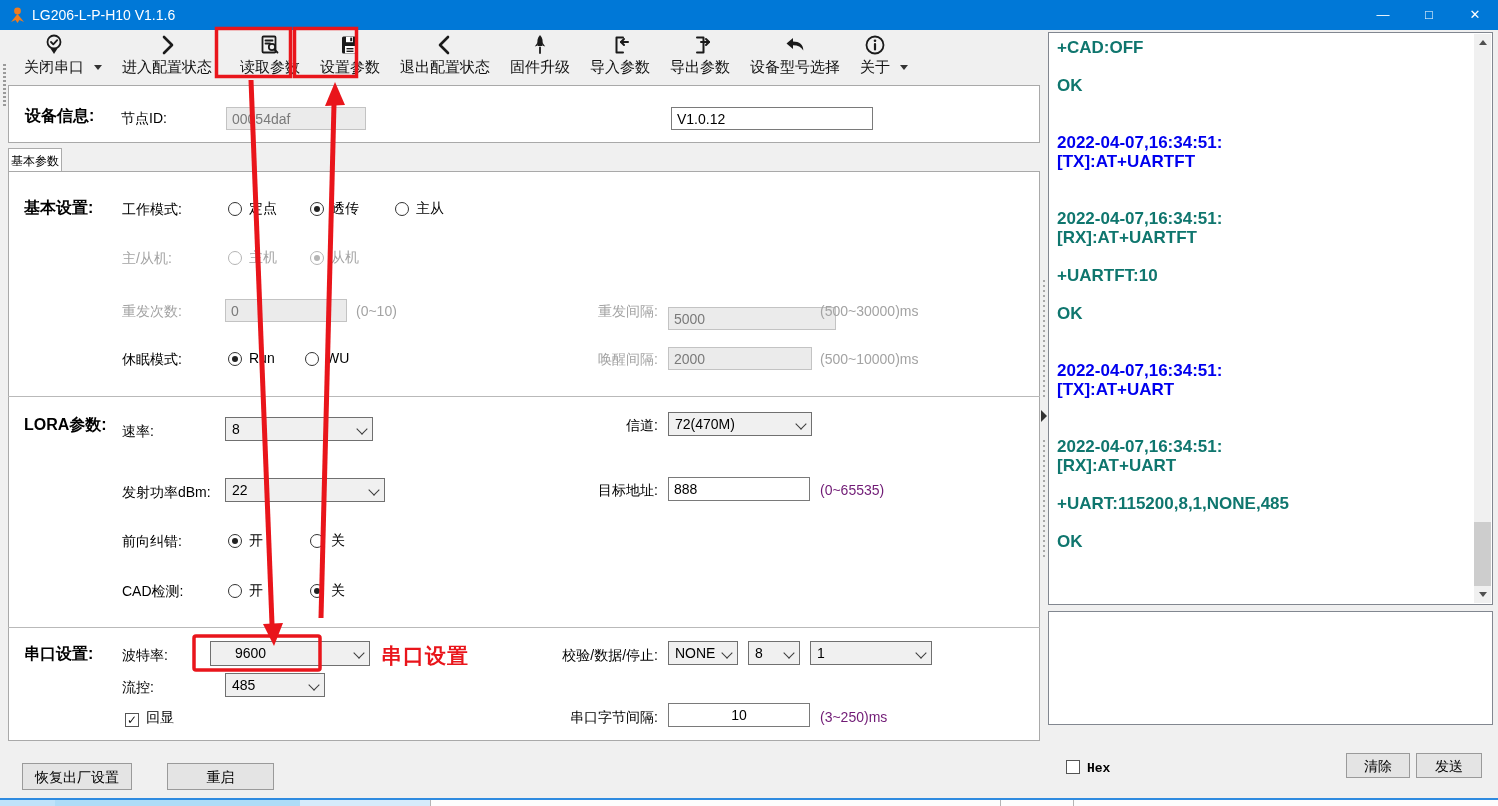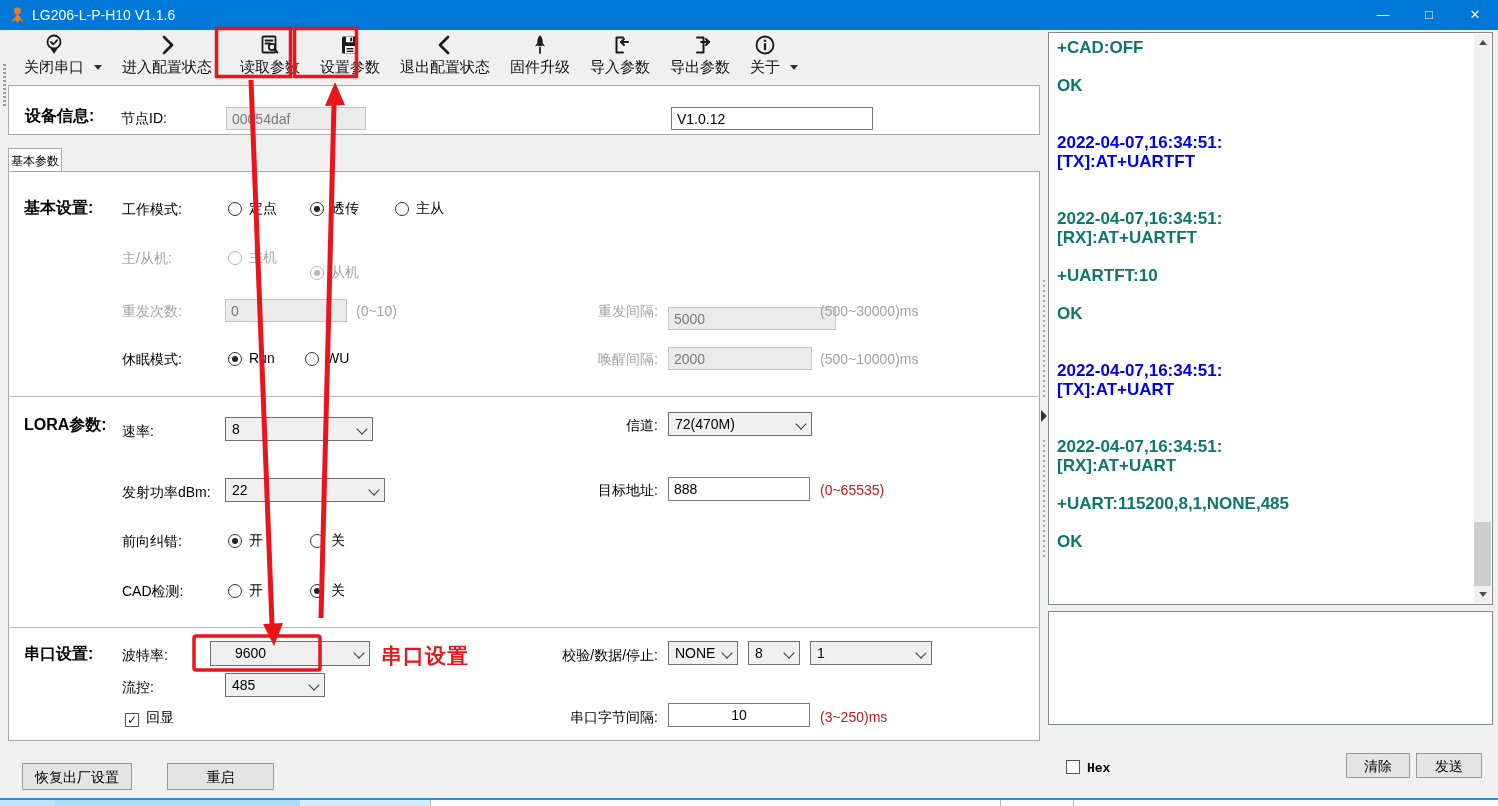"设备型号选择" div.tbtn { html: none -> <div> <span> <svg> <path></path> </svg> </span> <span>设备型号选择</span> </div> }
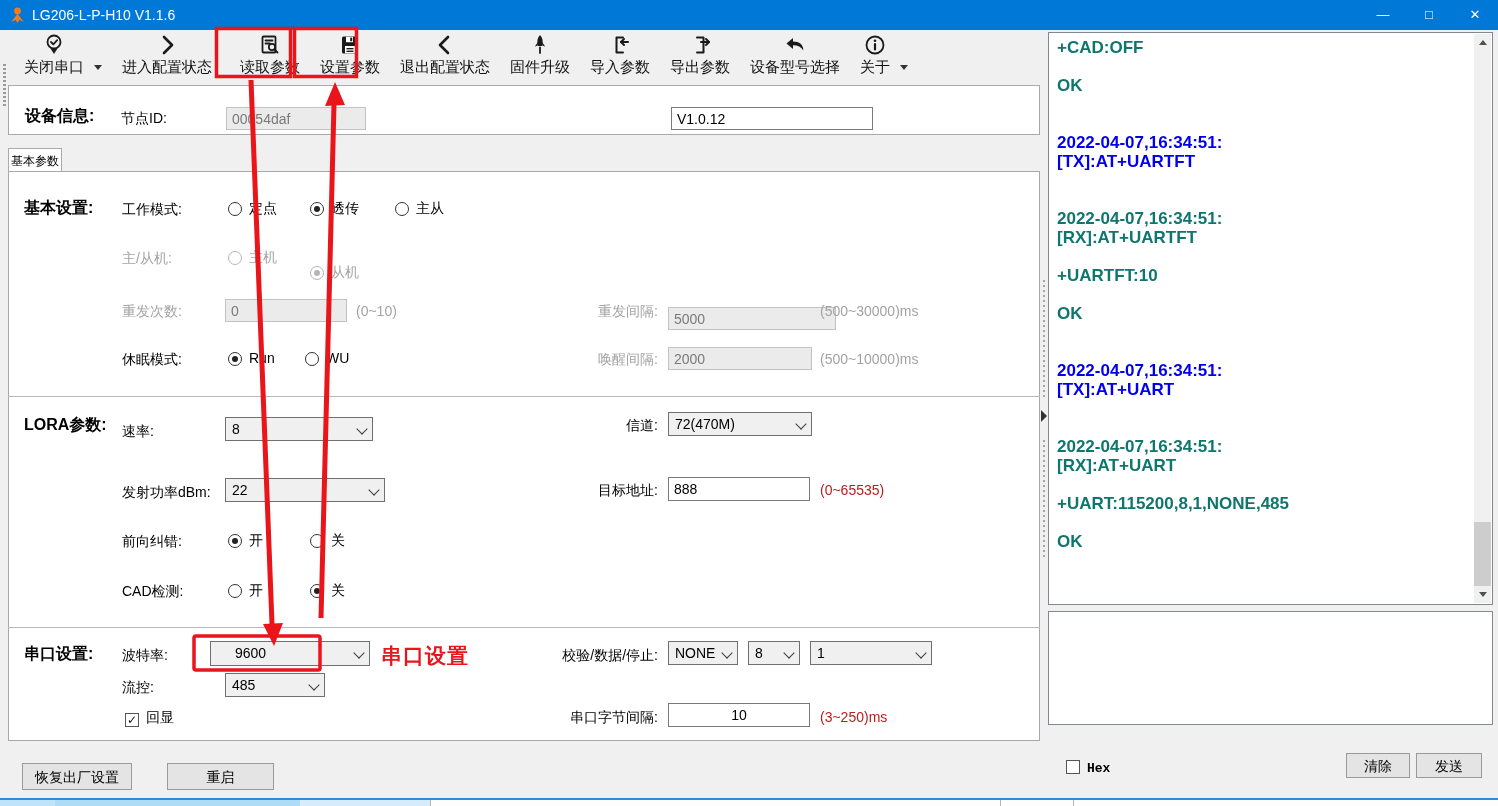"设备信息:" div.abs { height: 50px -> 58px }
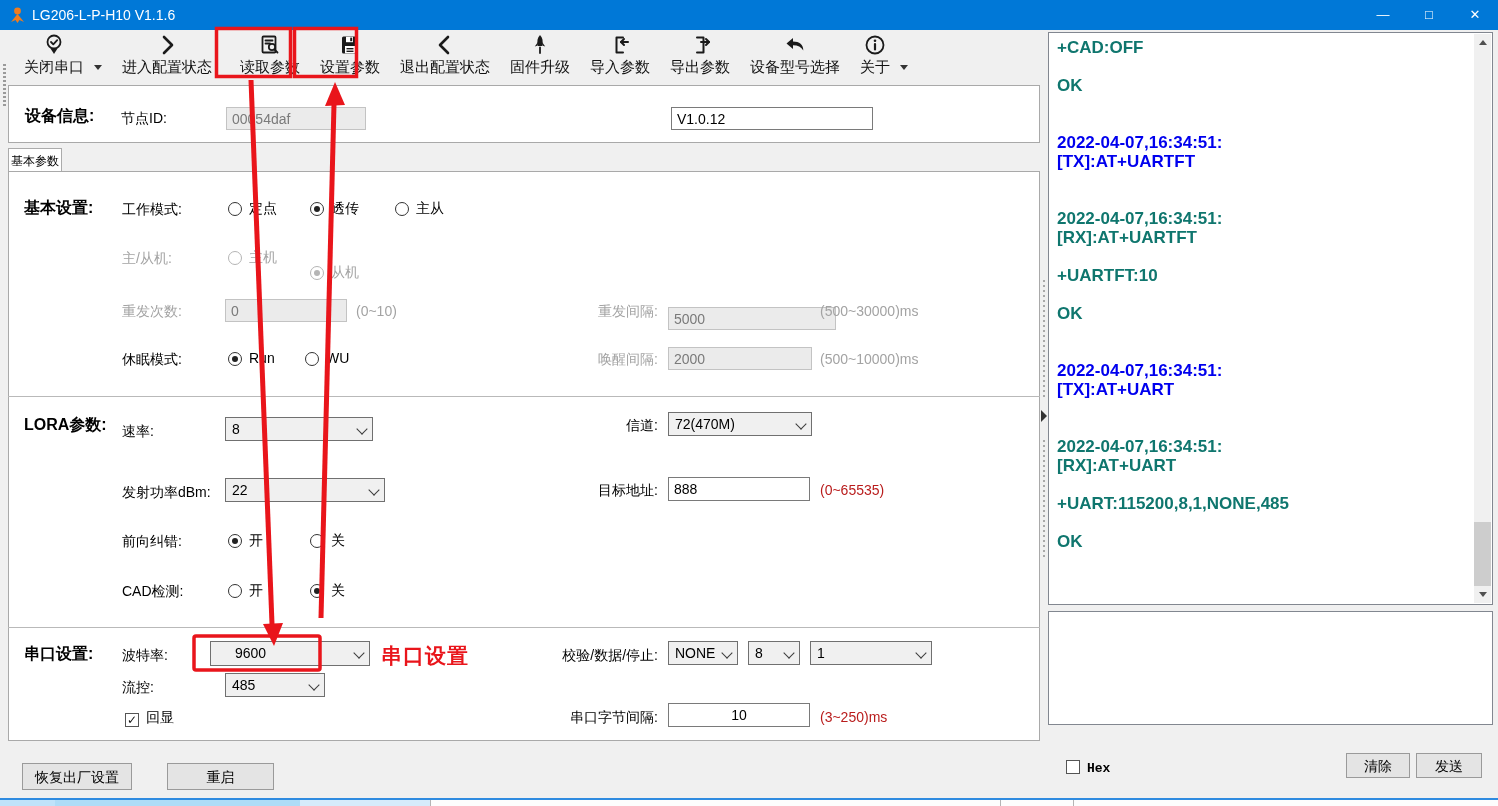"从机" span.abs { top: 263px -> 248px }
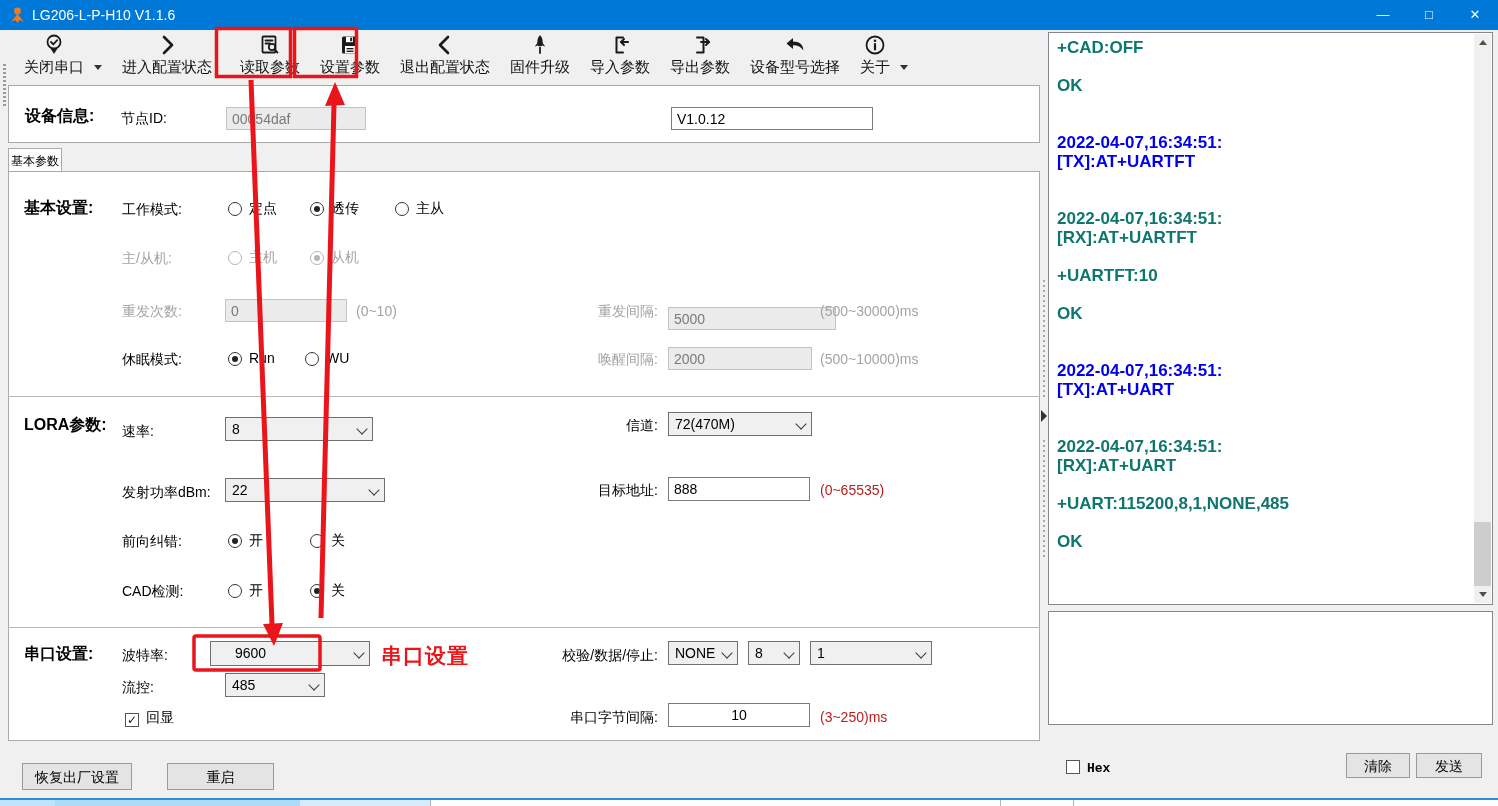"(0~65535)" .hint { color: #b91c1c -> #701a75 }
